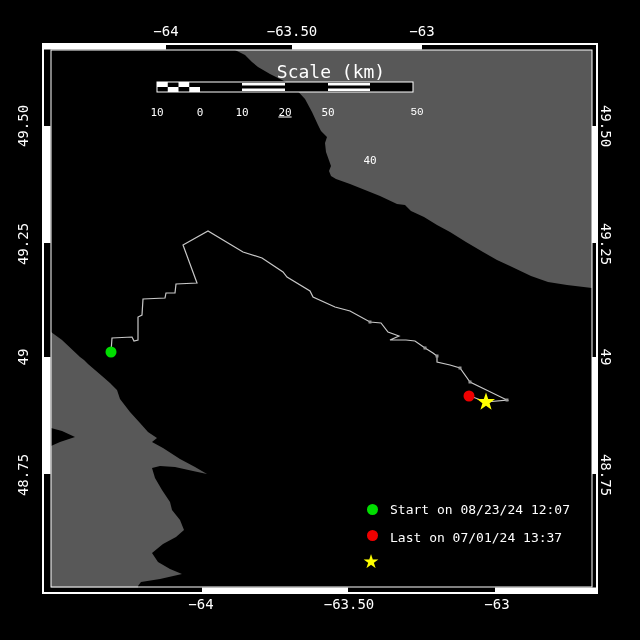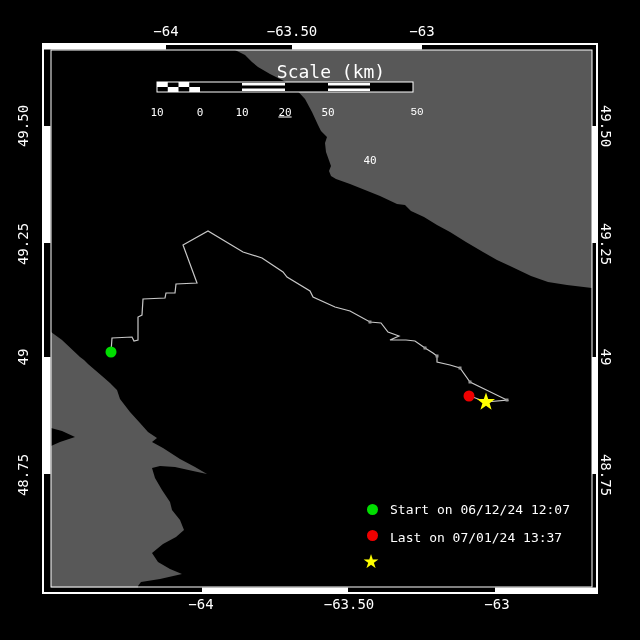"Start on 06/12/24 12:07" span.legend-text { text: 06/12/24 -> 08/23/24 }
